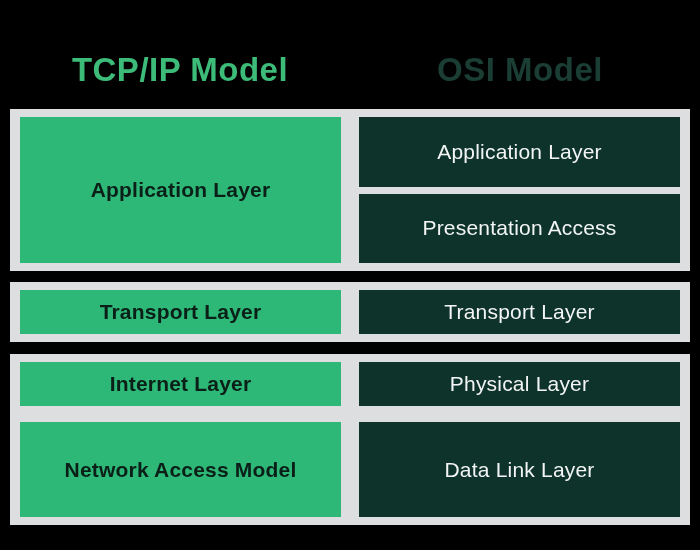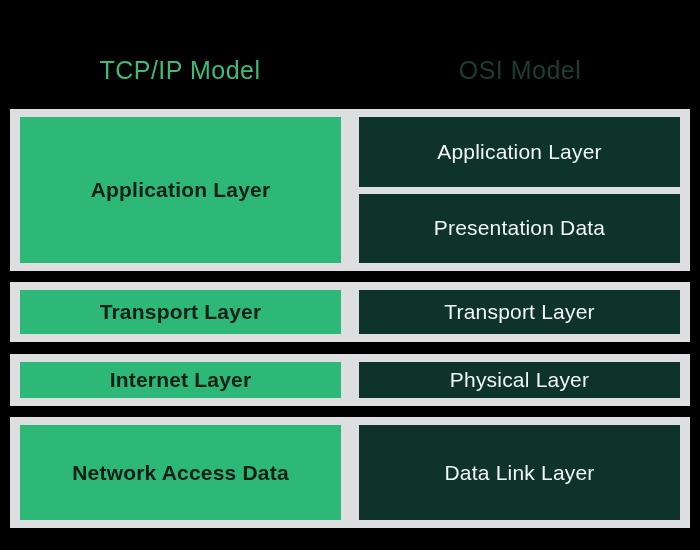"TCP/IP Model" .title { font-size: 25px -> 33px; font-weight: 400 -> 700 }
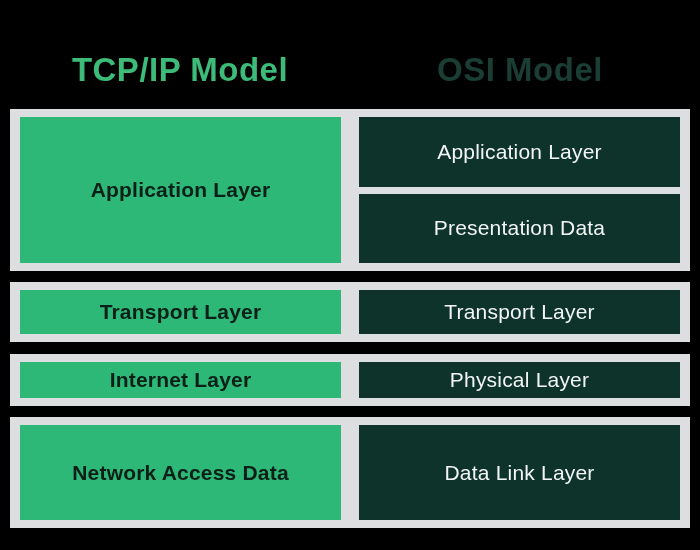"Presentation Data" div.dark-box { text: Data -> Access }
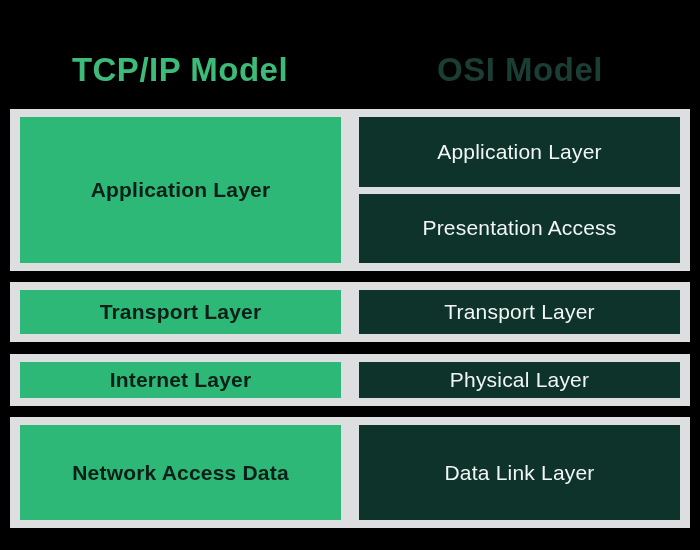"Internet Layer" .panel-3 { height: 52px -> 60px; margin-bottom: 11px -> 0 }
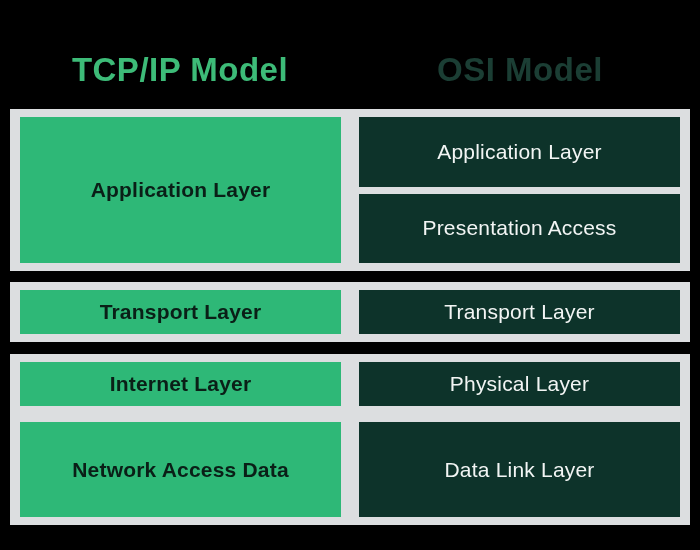"Network Access Data" div.green-box { text: Data -> Model }
